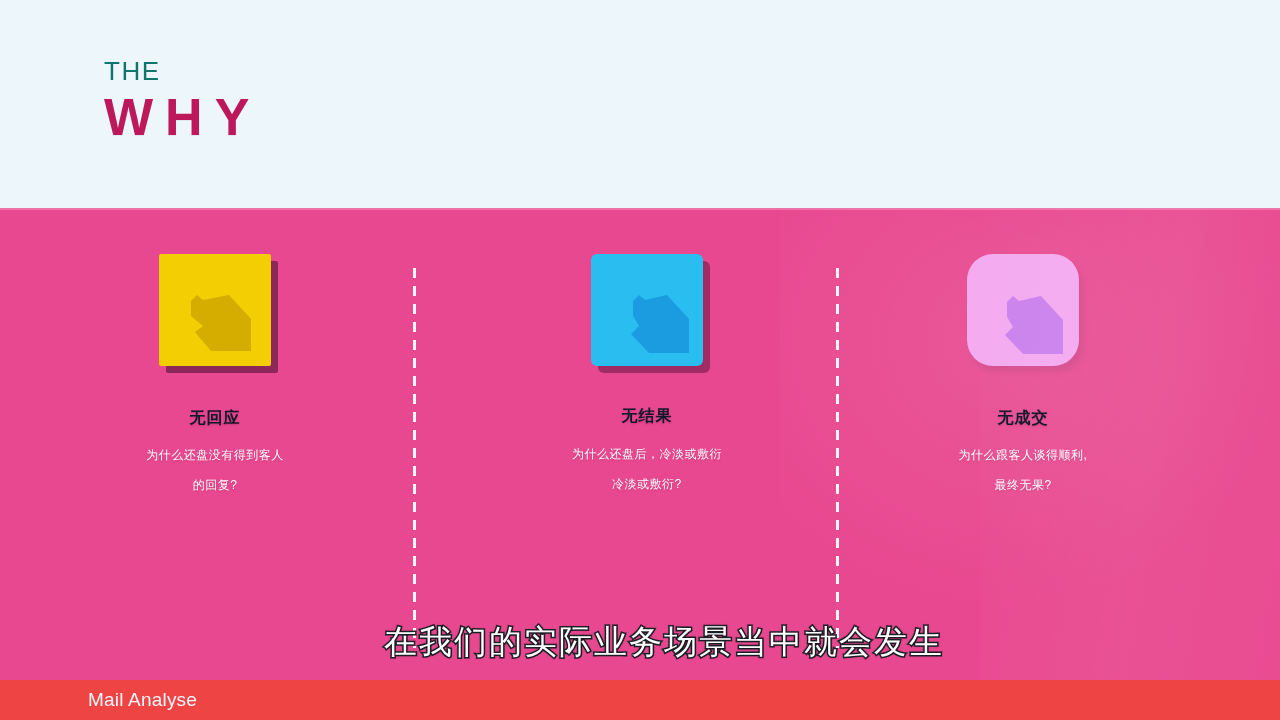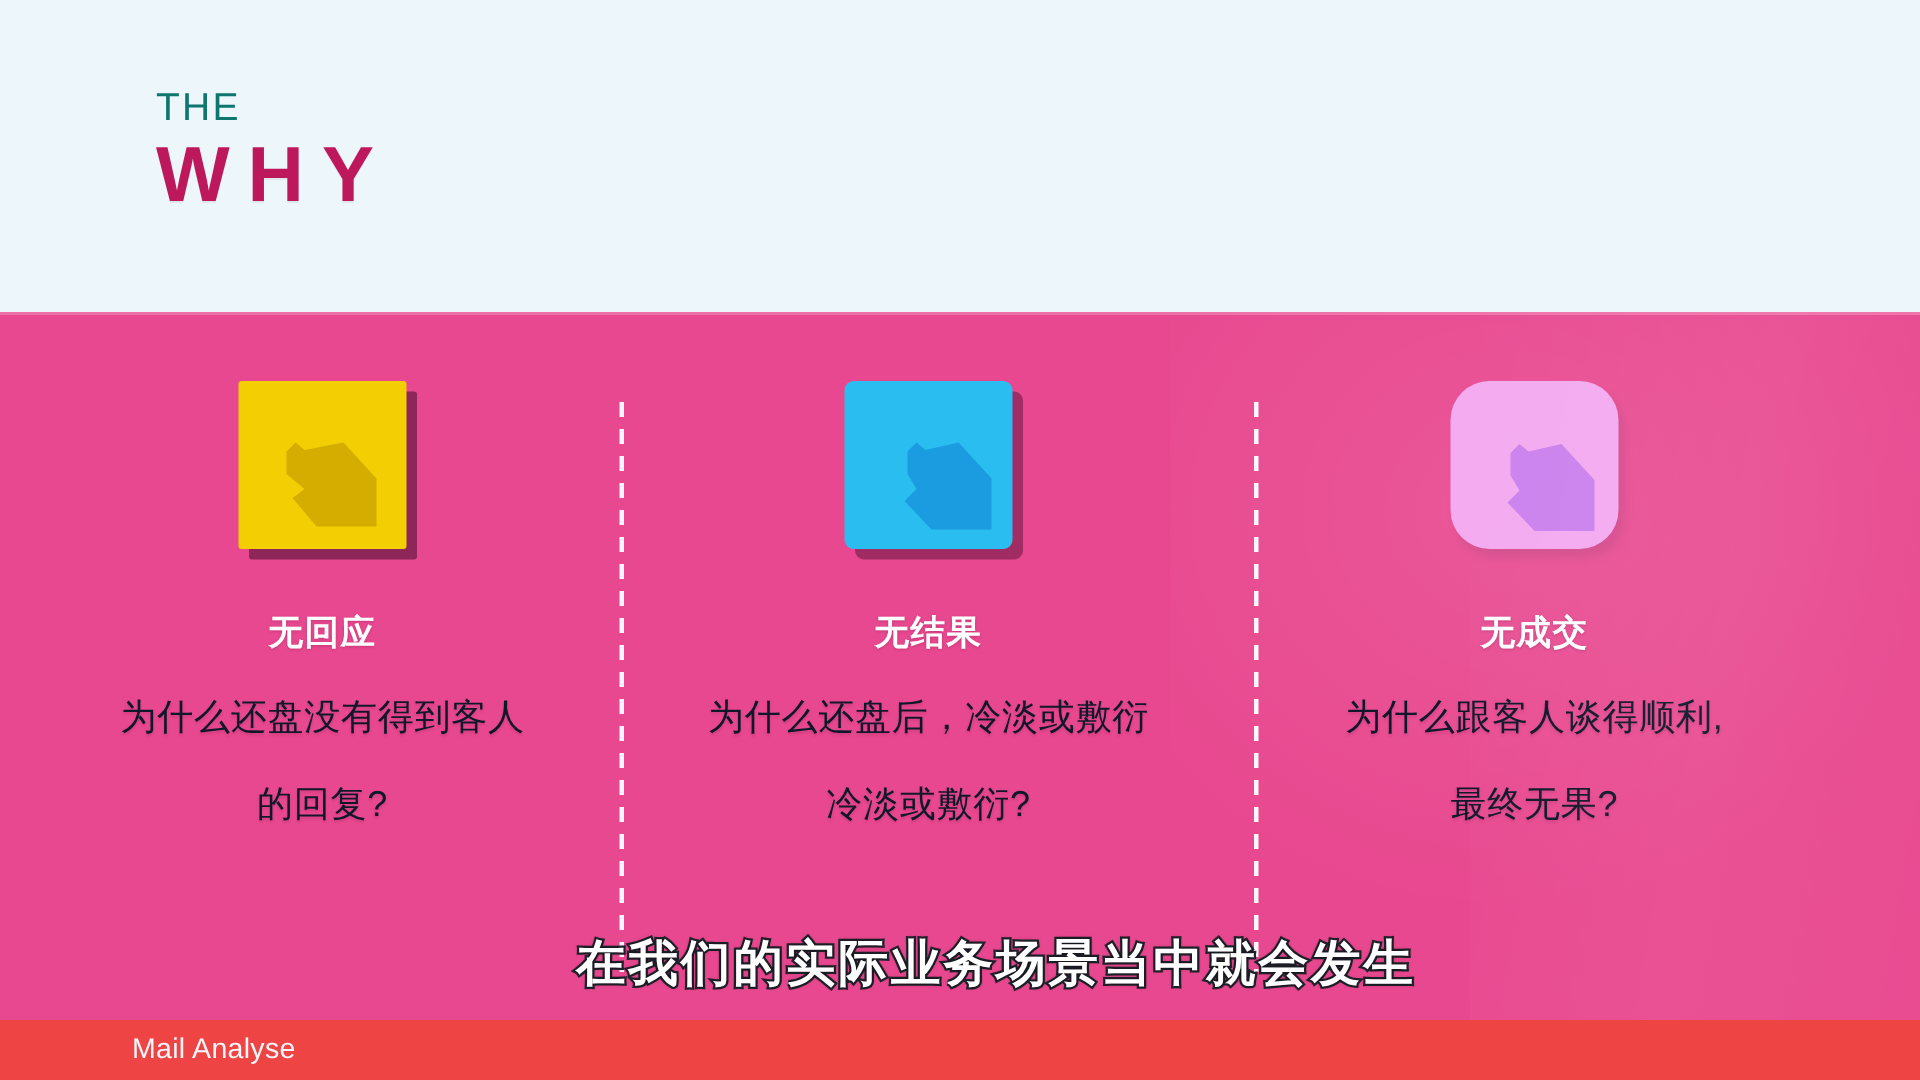"无回应" .card-title { color: #ffffff -> #0f172a; font-size: 23px -> 16px }
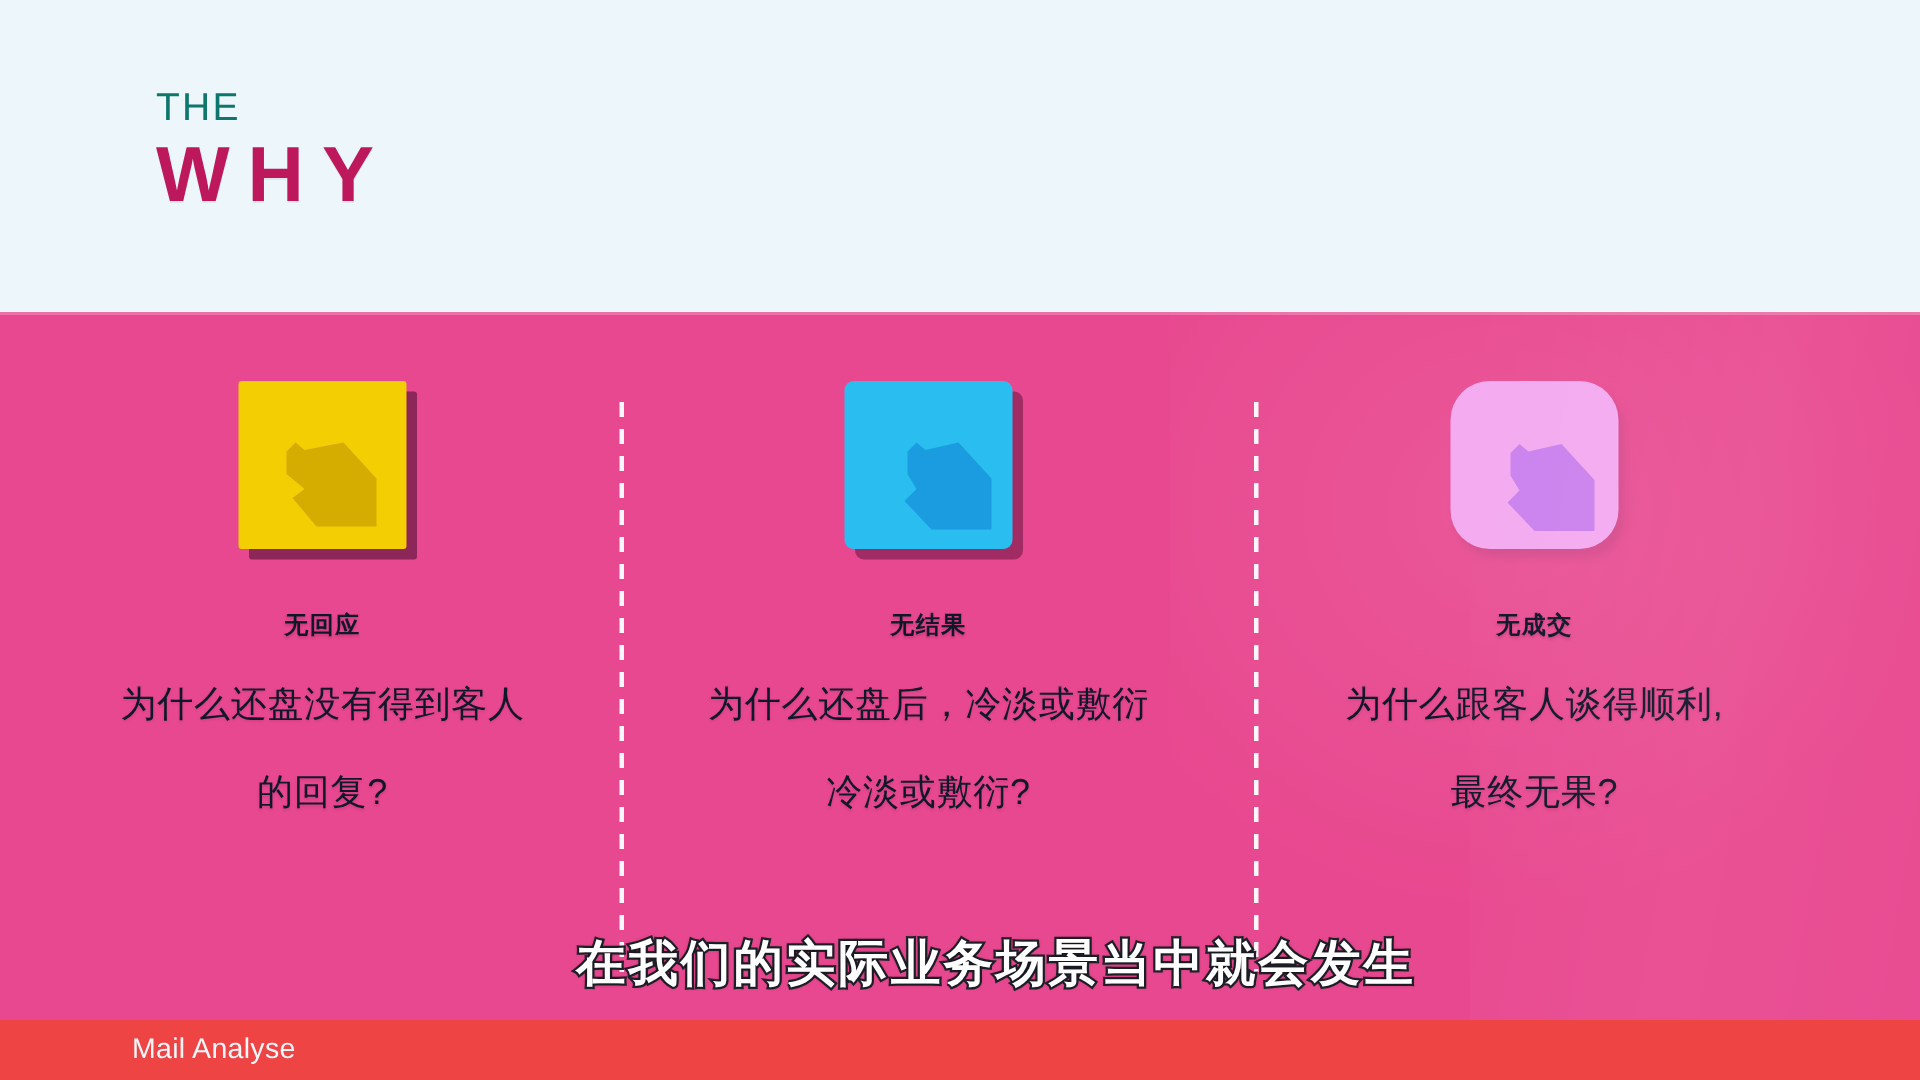"无结果" .col.c2 { font-family: none -> Liberation Mono, monospace; left: 412px -> 440px }
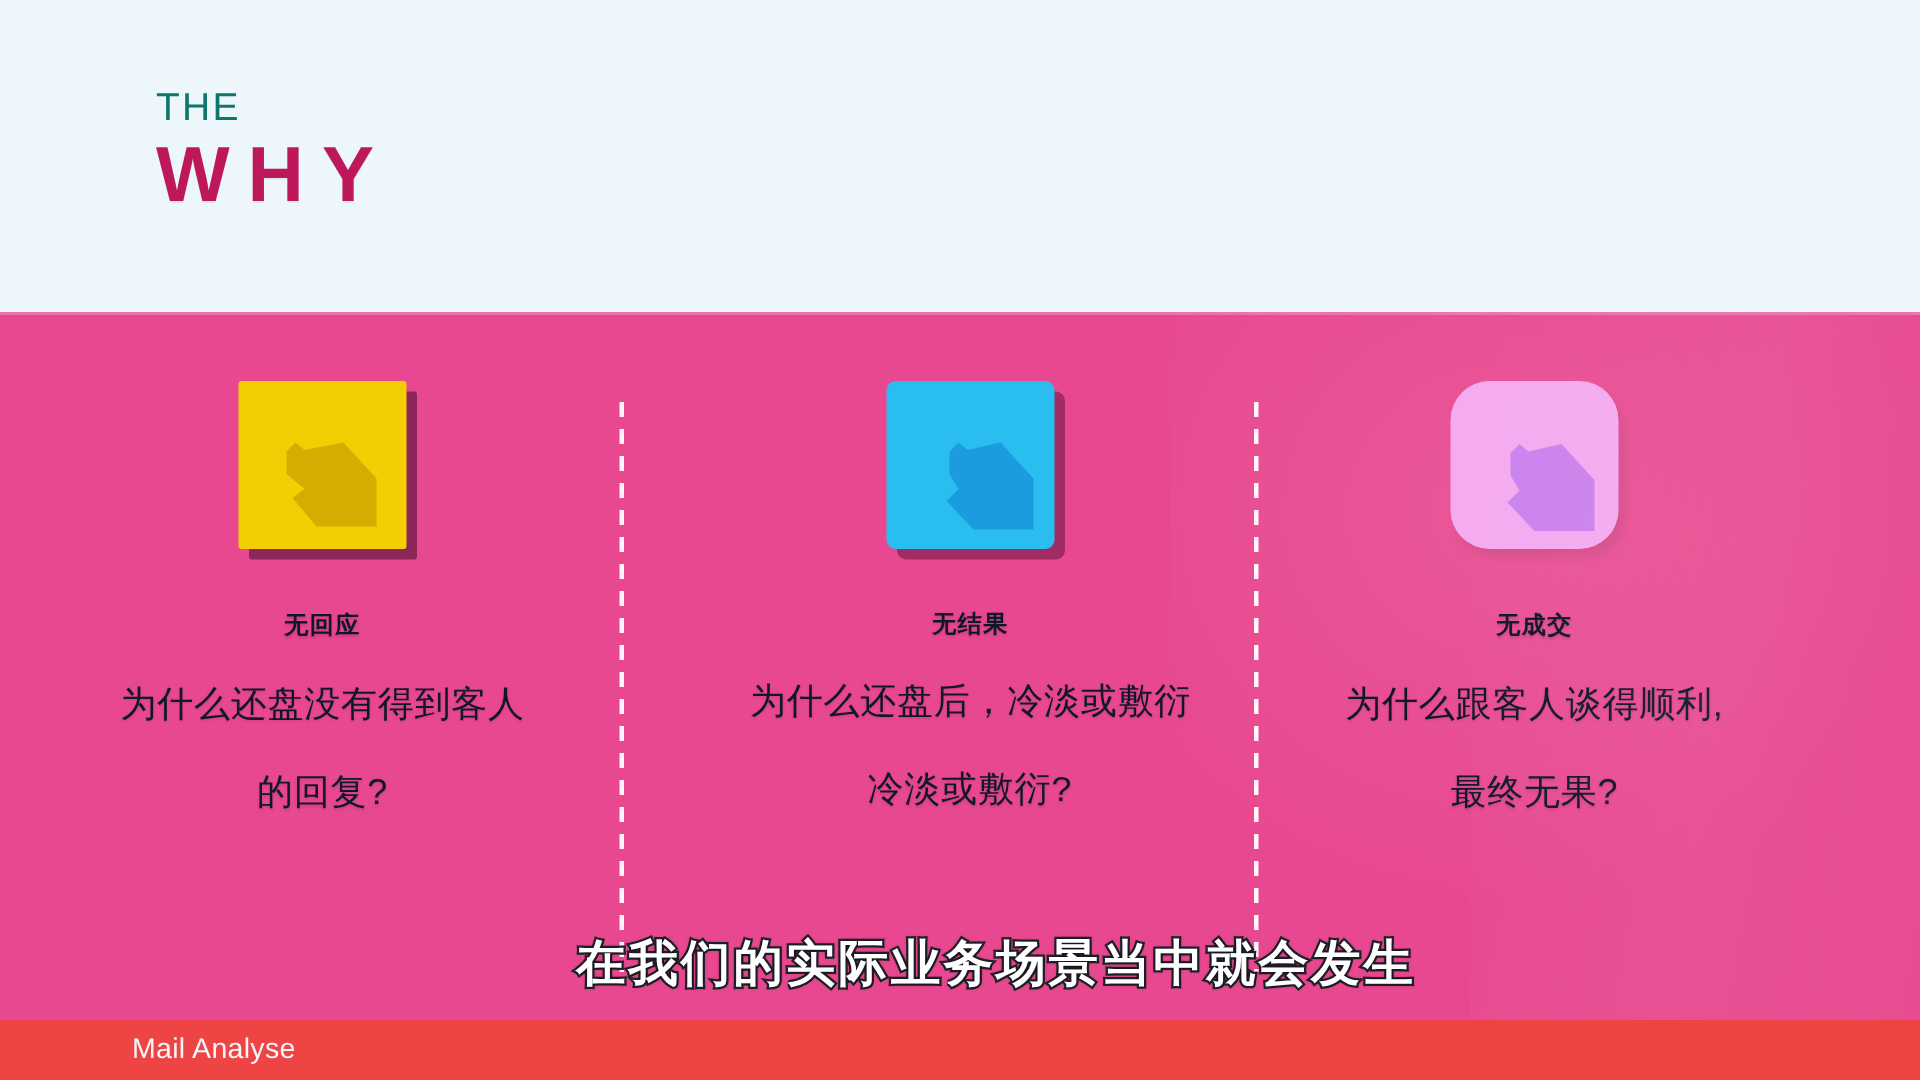"为什么还盘没有得到客人" .card-body { color: #0f172a -> #ffffff; font-size: 24px -> 12px }
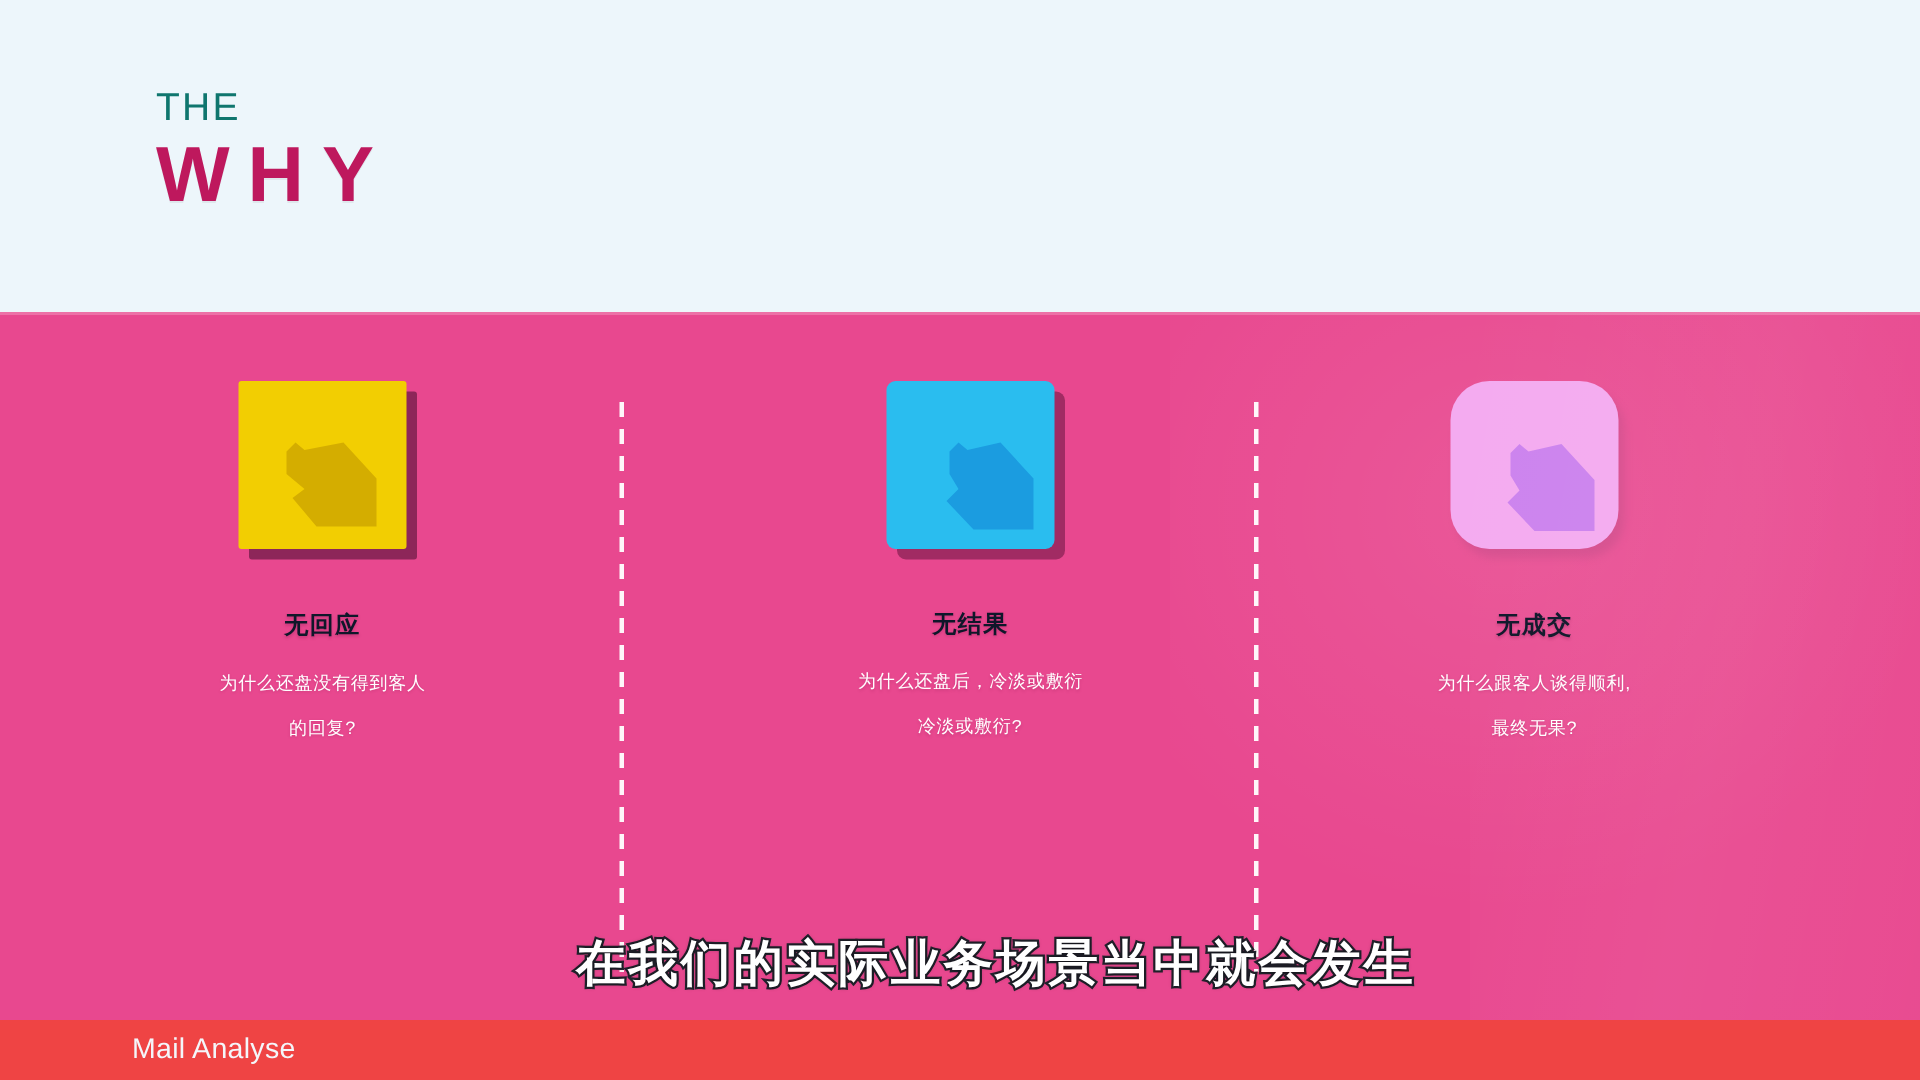"在我们的实际业务场景当中就会发生" .subtitle { font-weight: bold -> normal }
